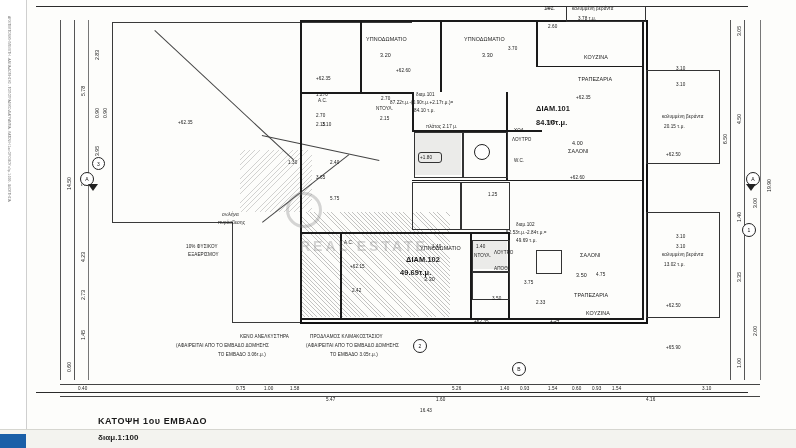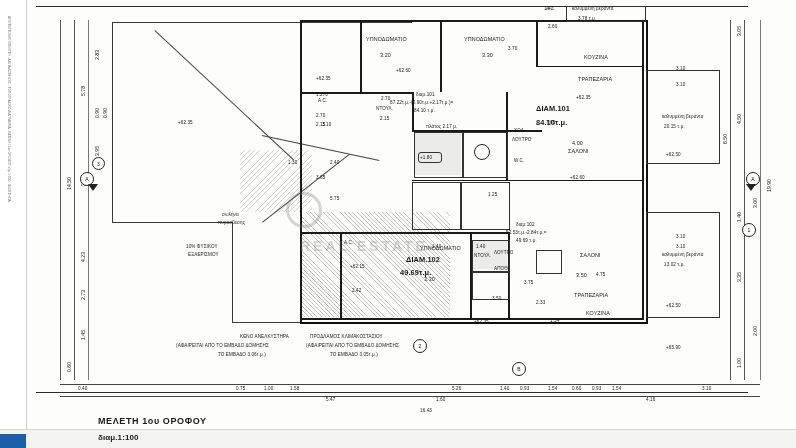"ΜΕΛΕΤΗ 1ου ΟΡΟΦΟΥ" div.txt { text: ΜΕΛΕΤΗ 1ου ΟΡΟΦΟΥ -> ΚΑΤΟΨΗ 1ου ΕΜΒΑΔΟ }
